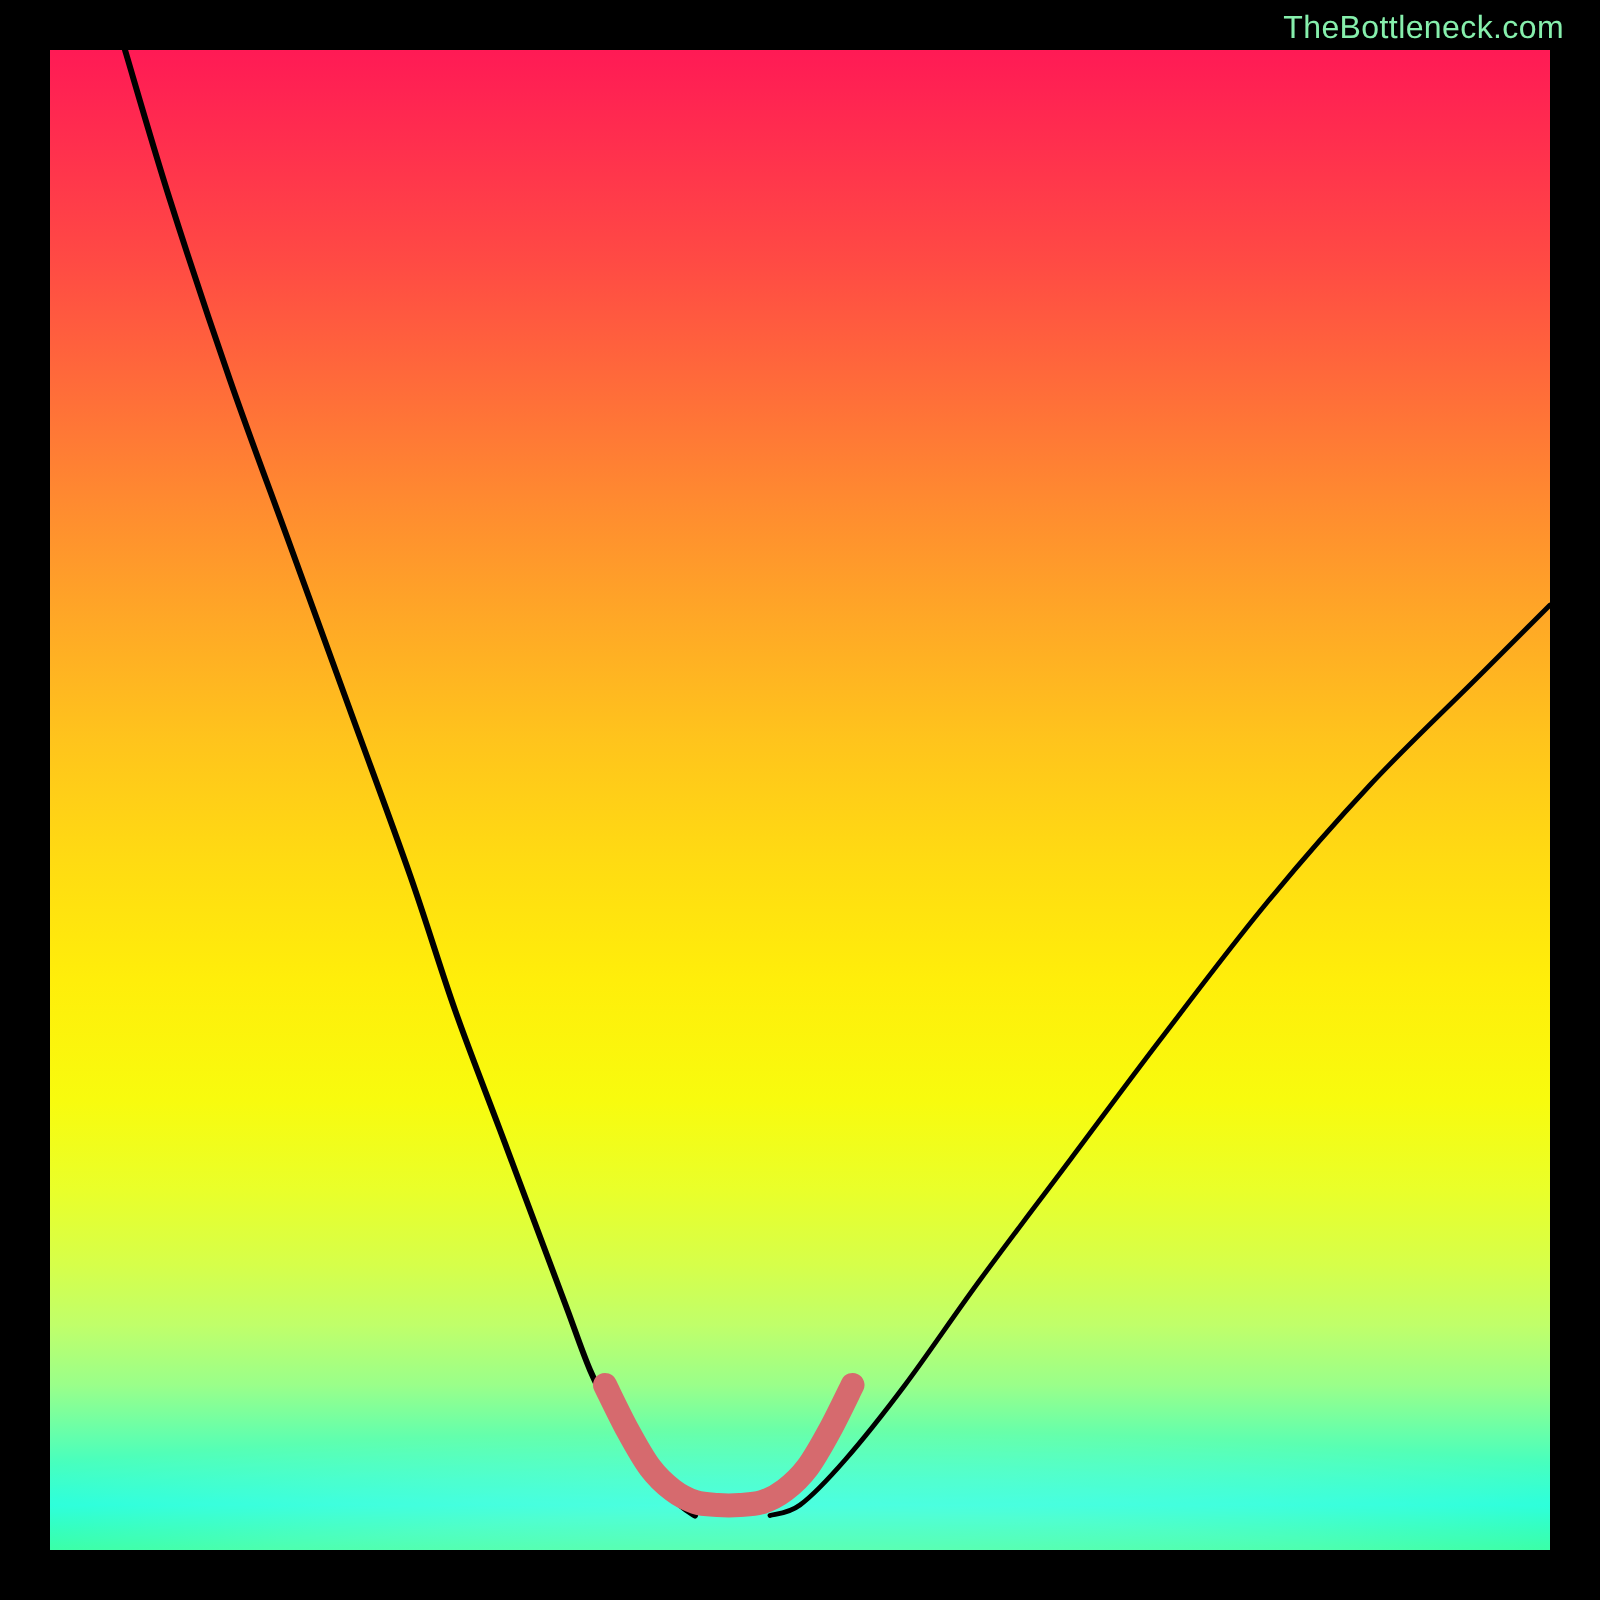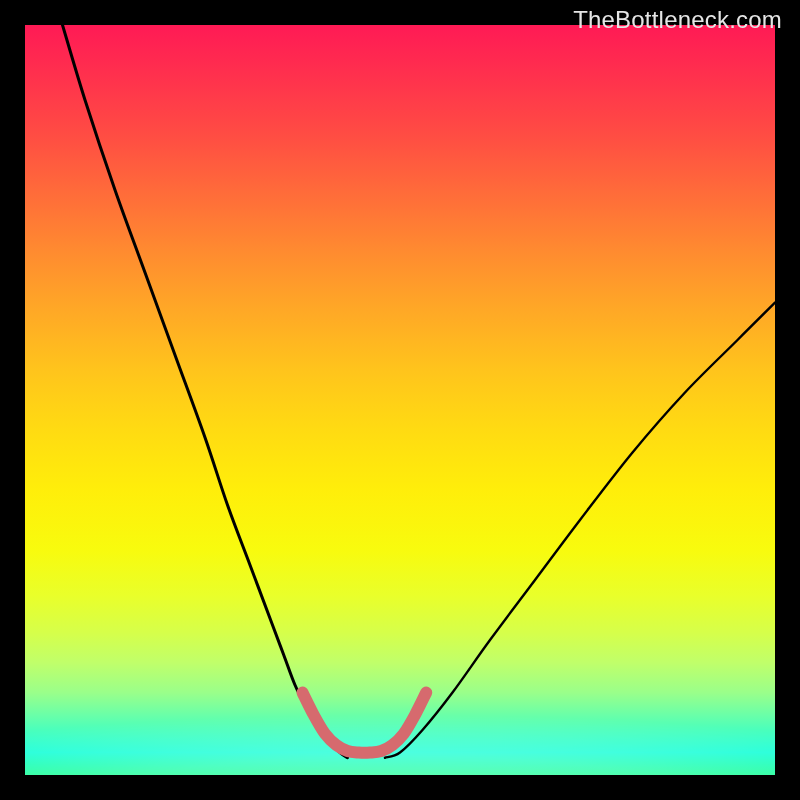"TheBottleneck.com" .watermark { color: #e5e5e5 -> #86efac; font-size: 24px -> 16px }
